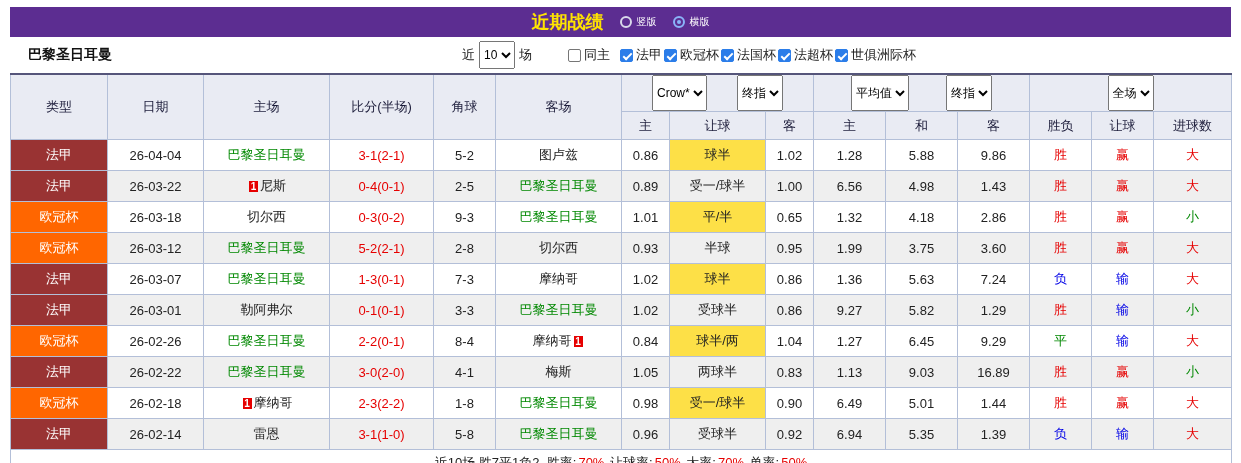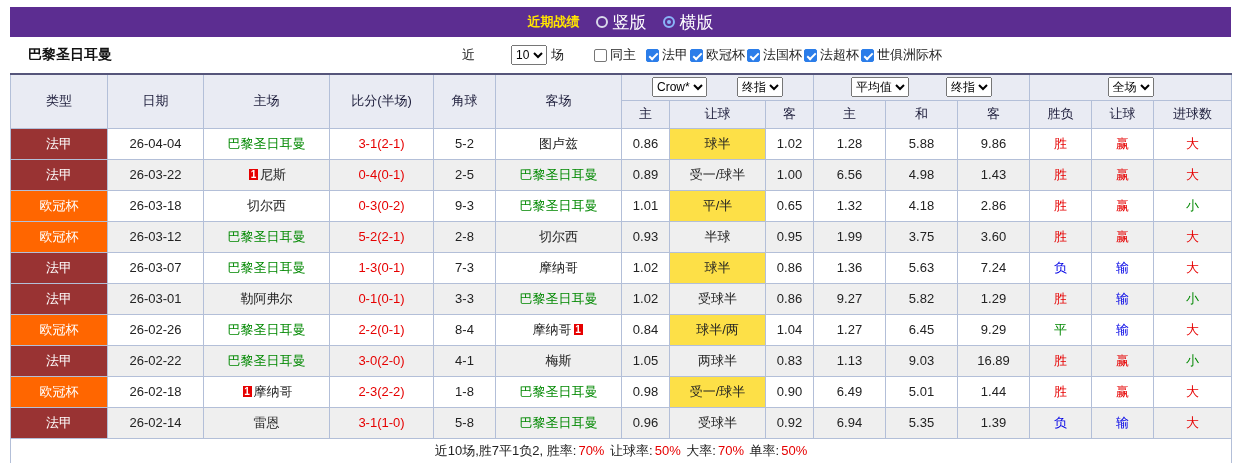"近期战绩" .title { font-size: 13px -> 18px }
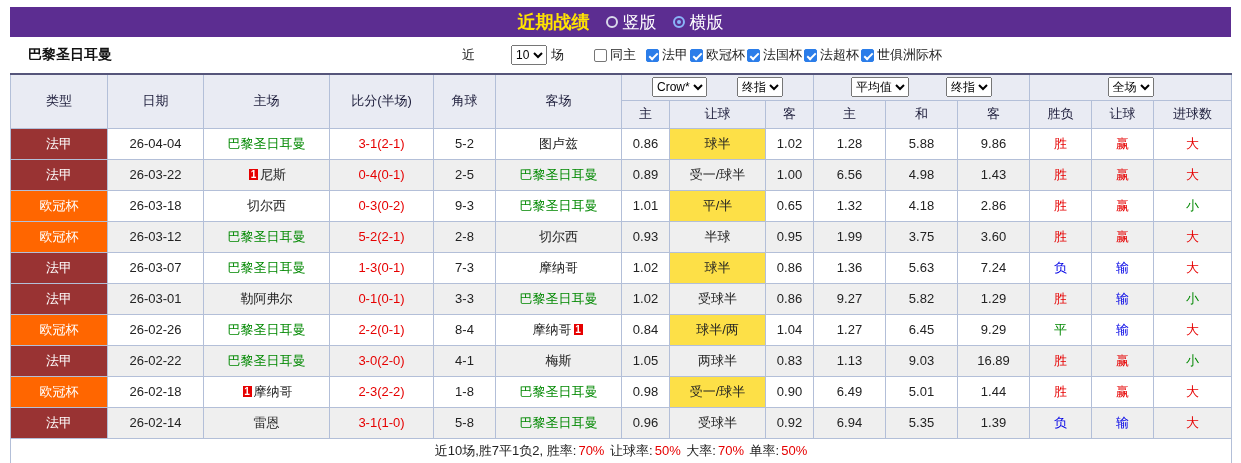"竖版" .radio-opt { font-size: 17px -> 10px }
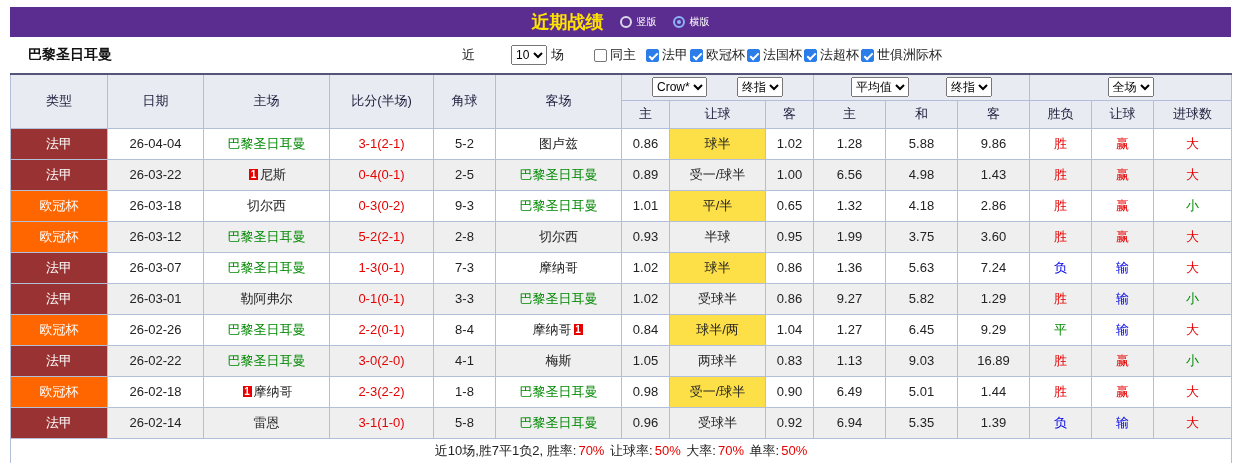"10" .filters select { height: 20px -> 28px; margin-left: 32px -> none }
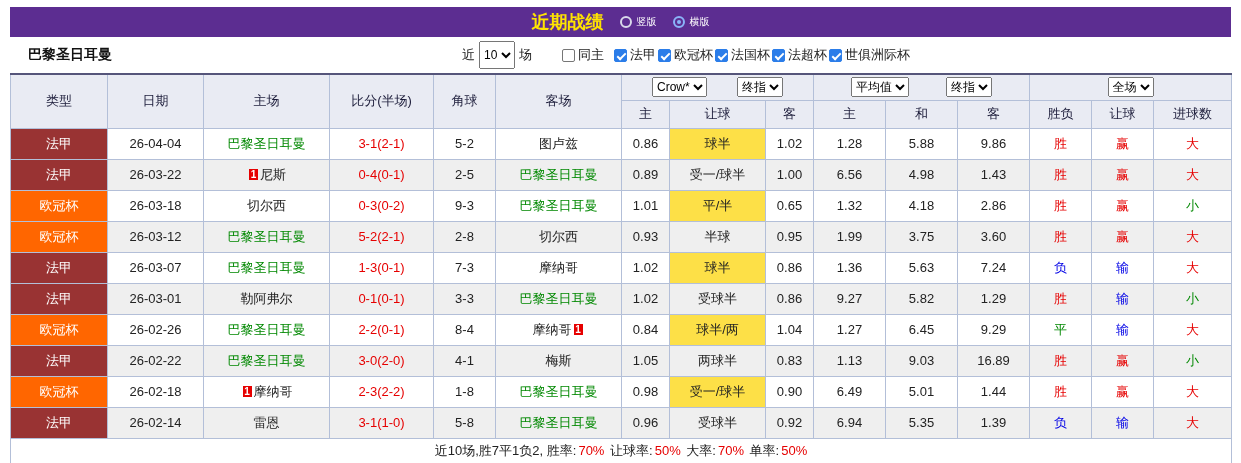"同主" label.cb-opt { margin-left: 18px -> 24px }
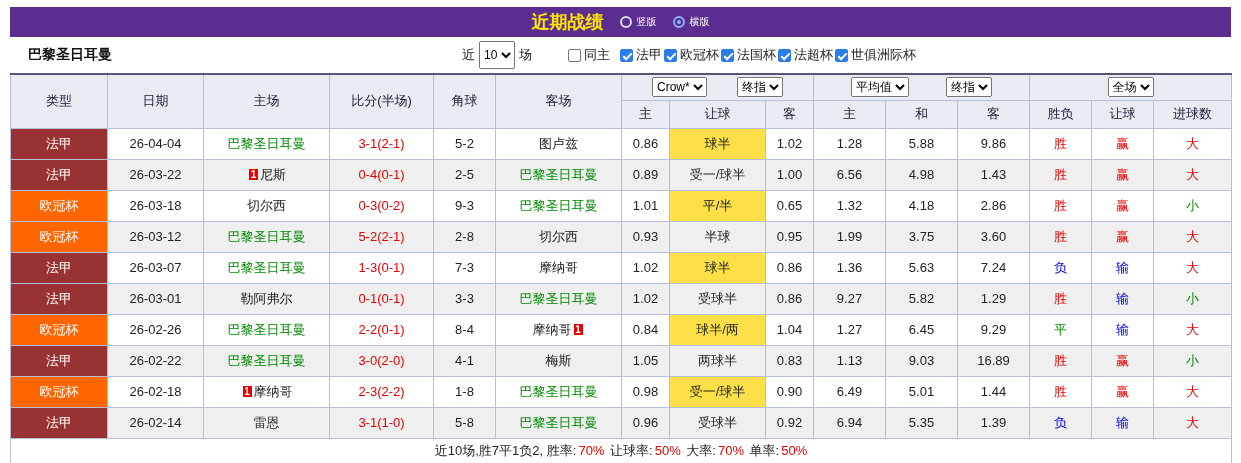"Crow*" .sel-wrap select { height: 20px -> 36px }
